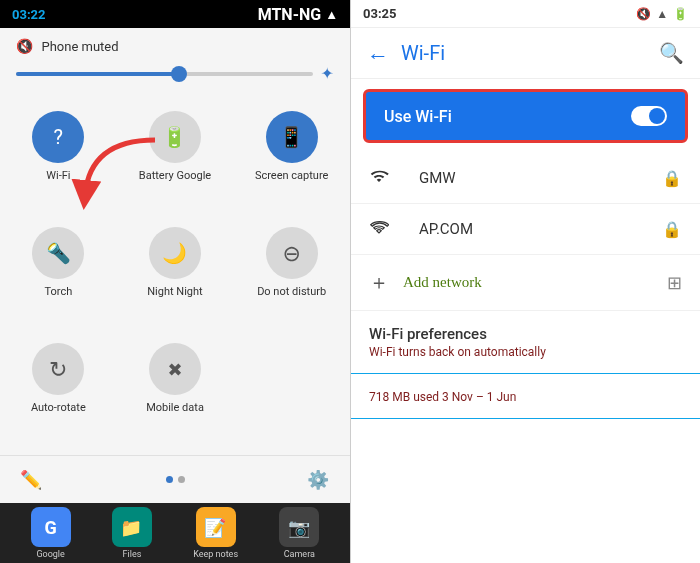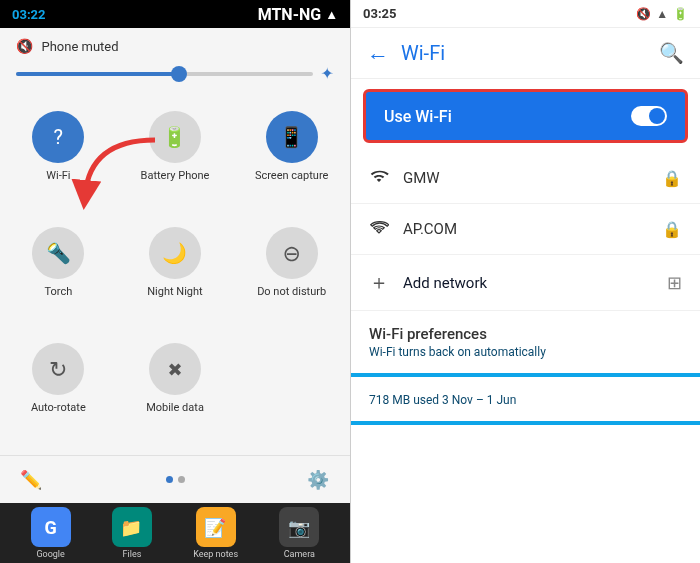"Battery Phone" span.qs-label { text: Phone -> Google }
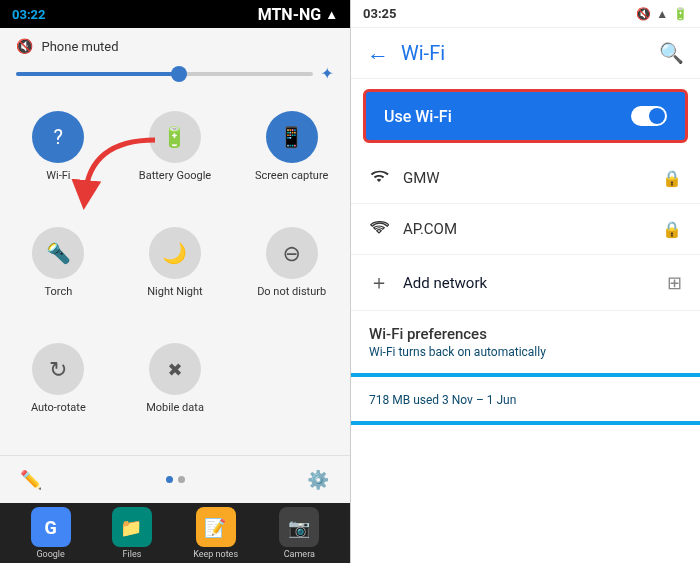"GMW" .network-left { gap: 14px -> 30px }
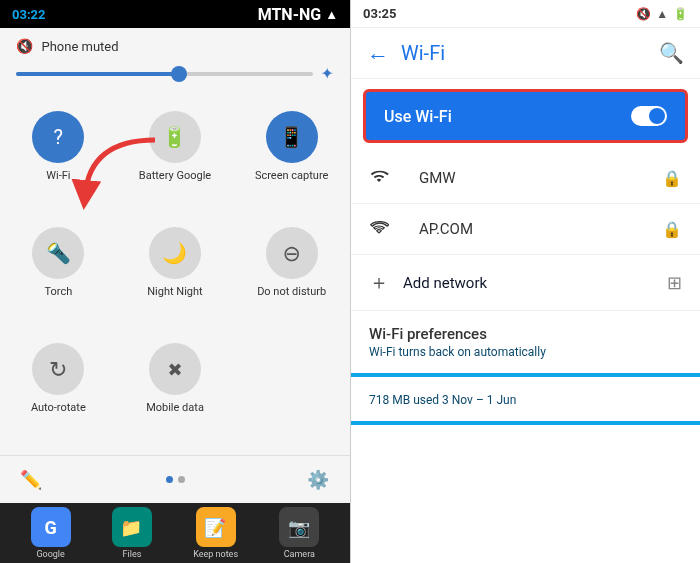"Add network" .add-network-text { color: #0f172a -> #4d7c0f; font-family: none -> Liberation Serif, serif }
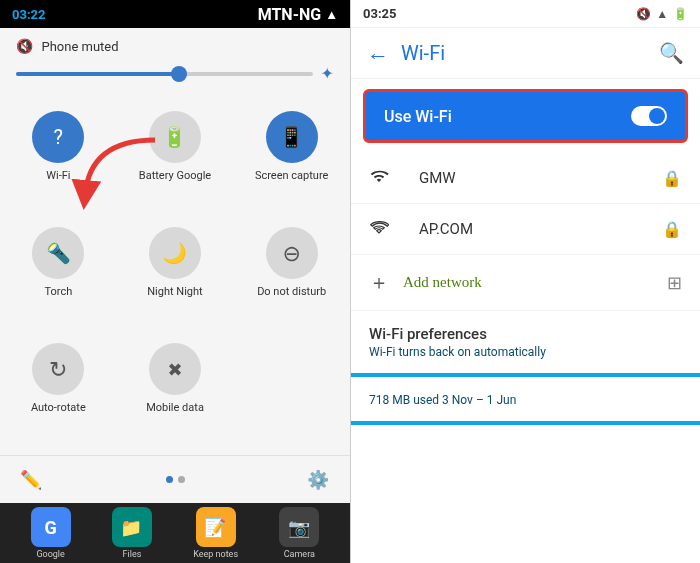"Wi-Fi preferences" .wifi-pref-section { border-bottom: 4px solid #0ea5e9 -> 1px solid #0ea5e9 }
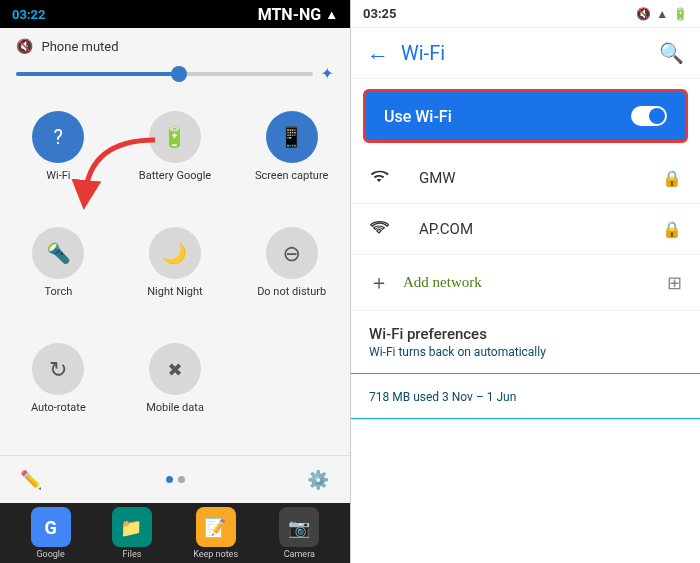"Wi-Fi turns back on automatically" .wifi-pref-sub { color: #0c4a6e -> #7f1d1d }
